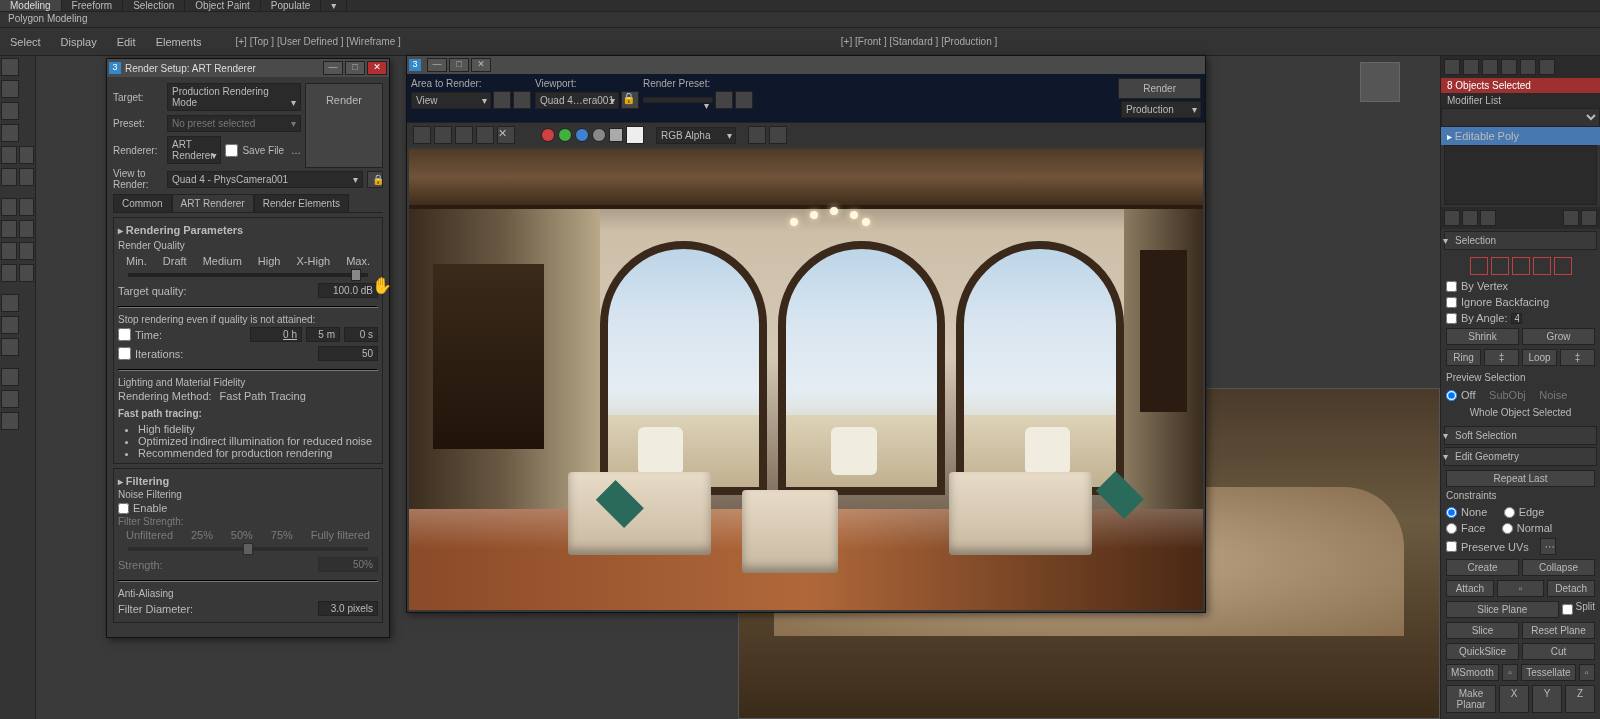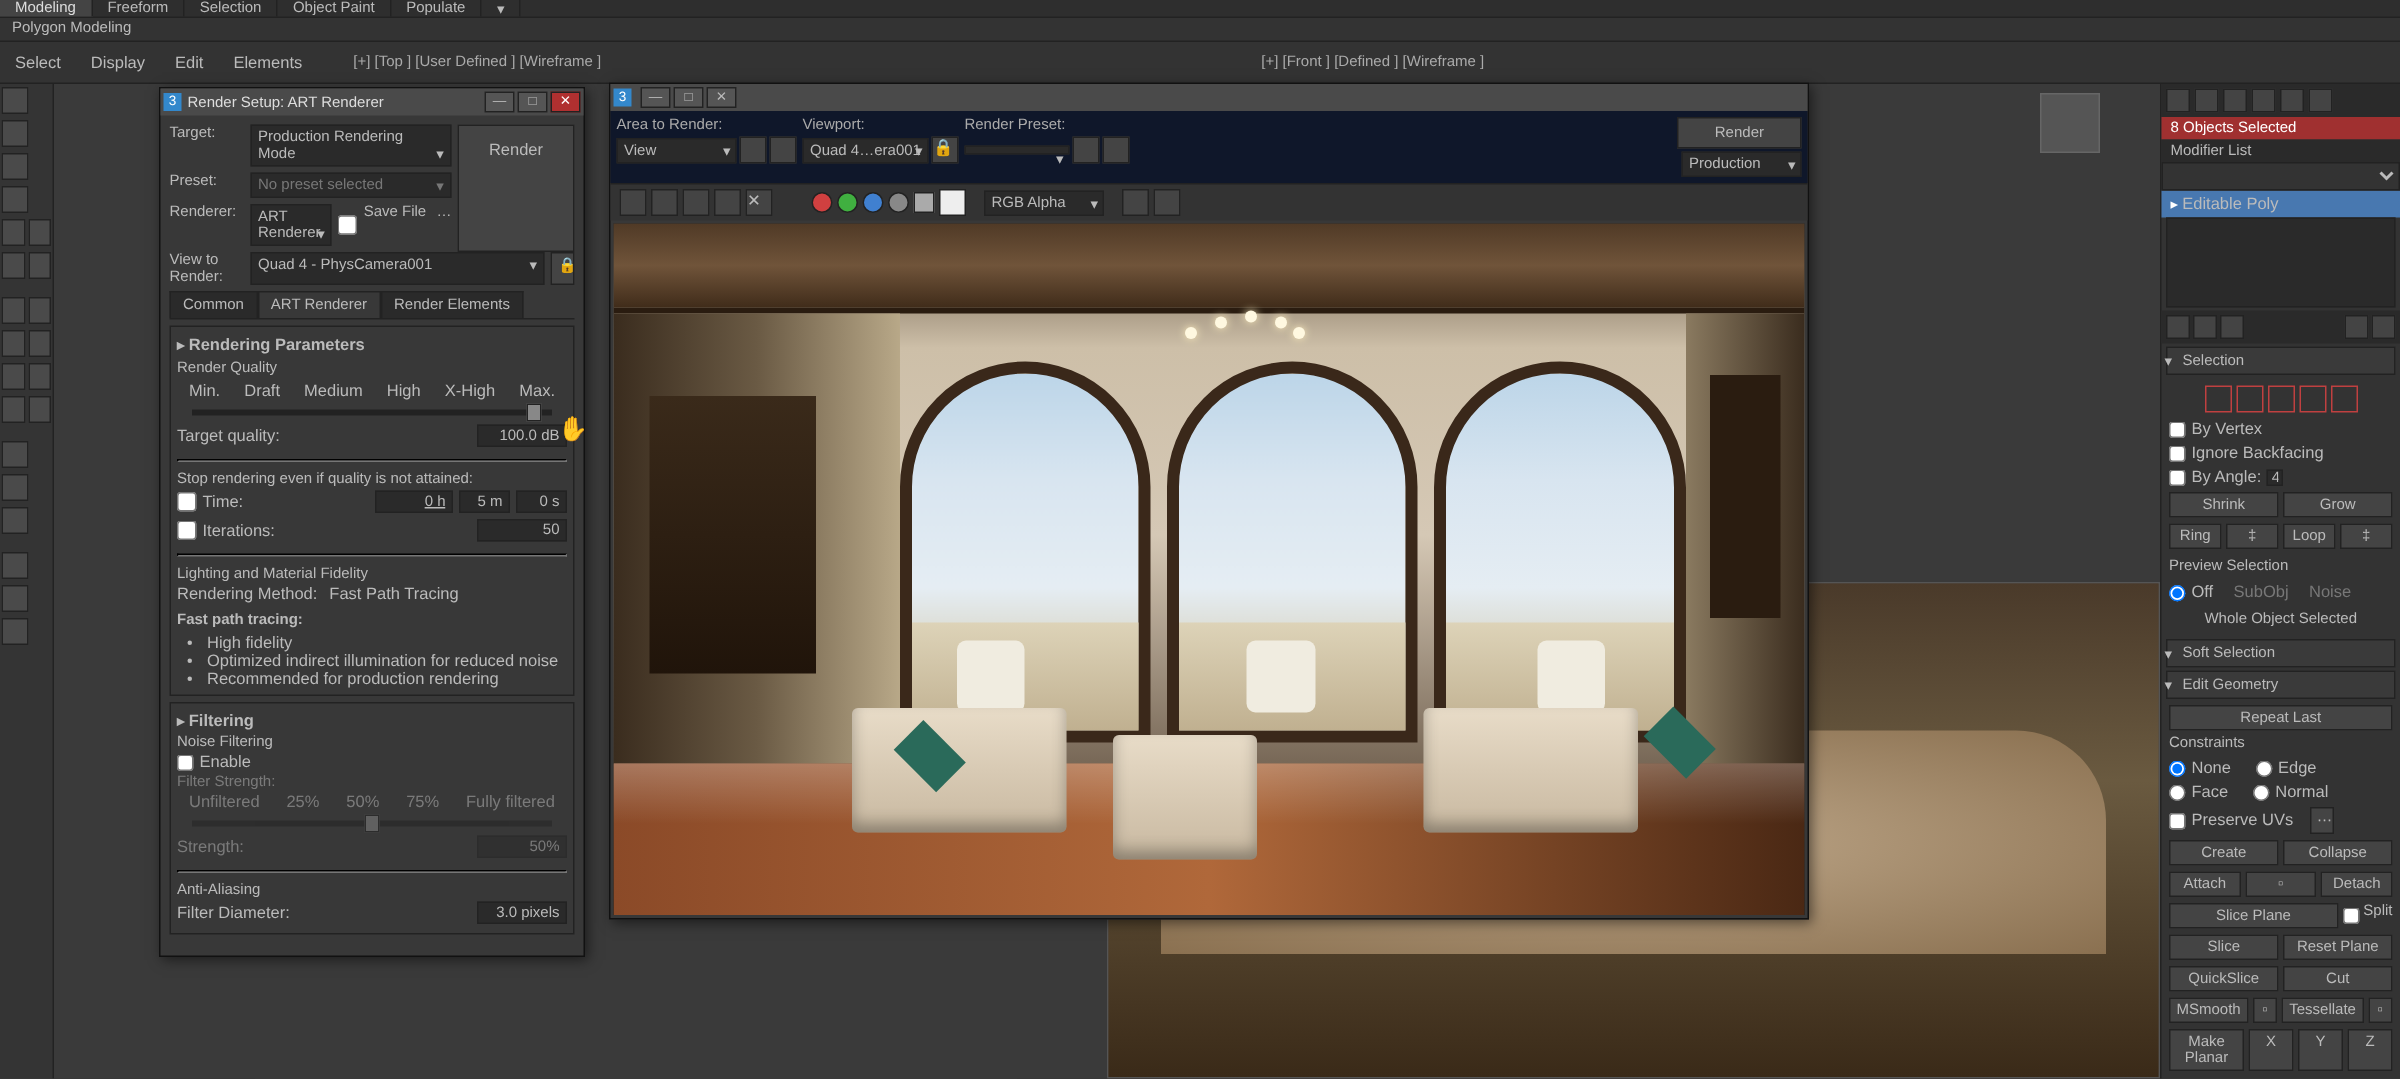"[+] [Front ] [Defined ]" div.viewport-lbl { text: Defined ] [Wireframe -> Standard ] [Production }
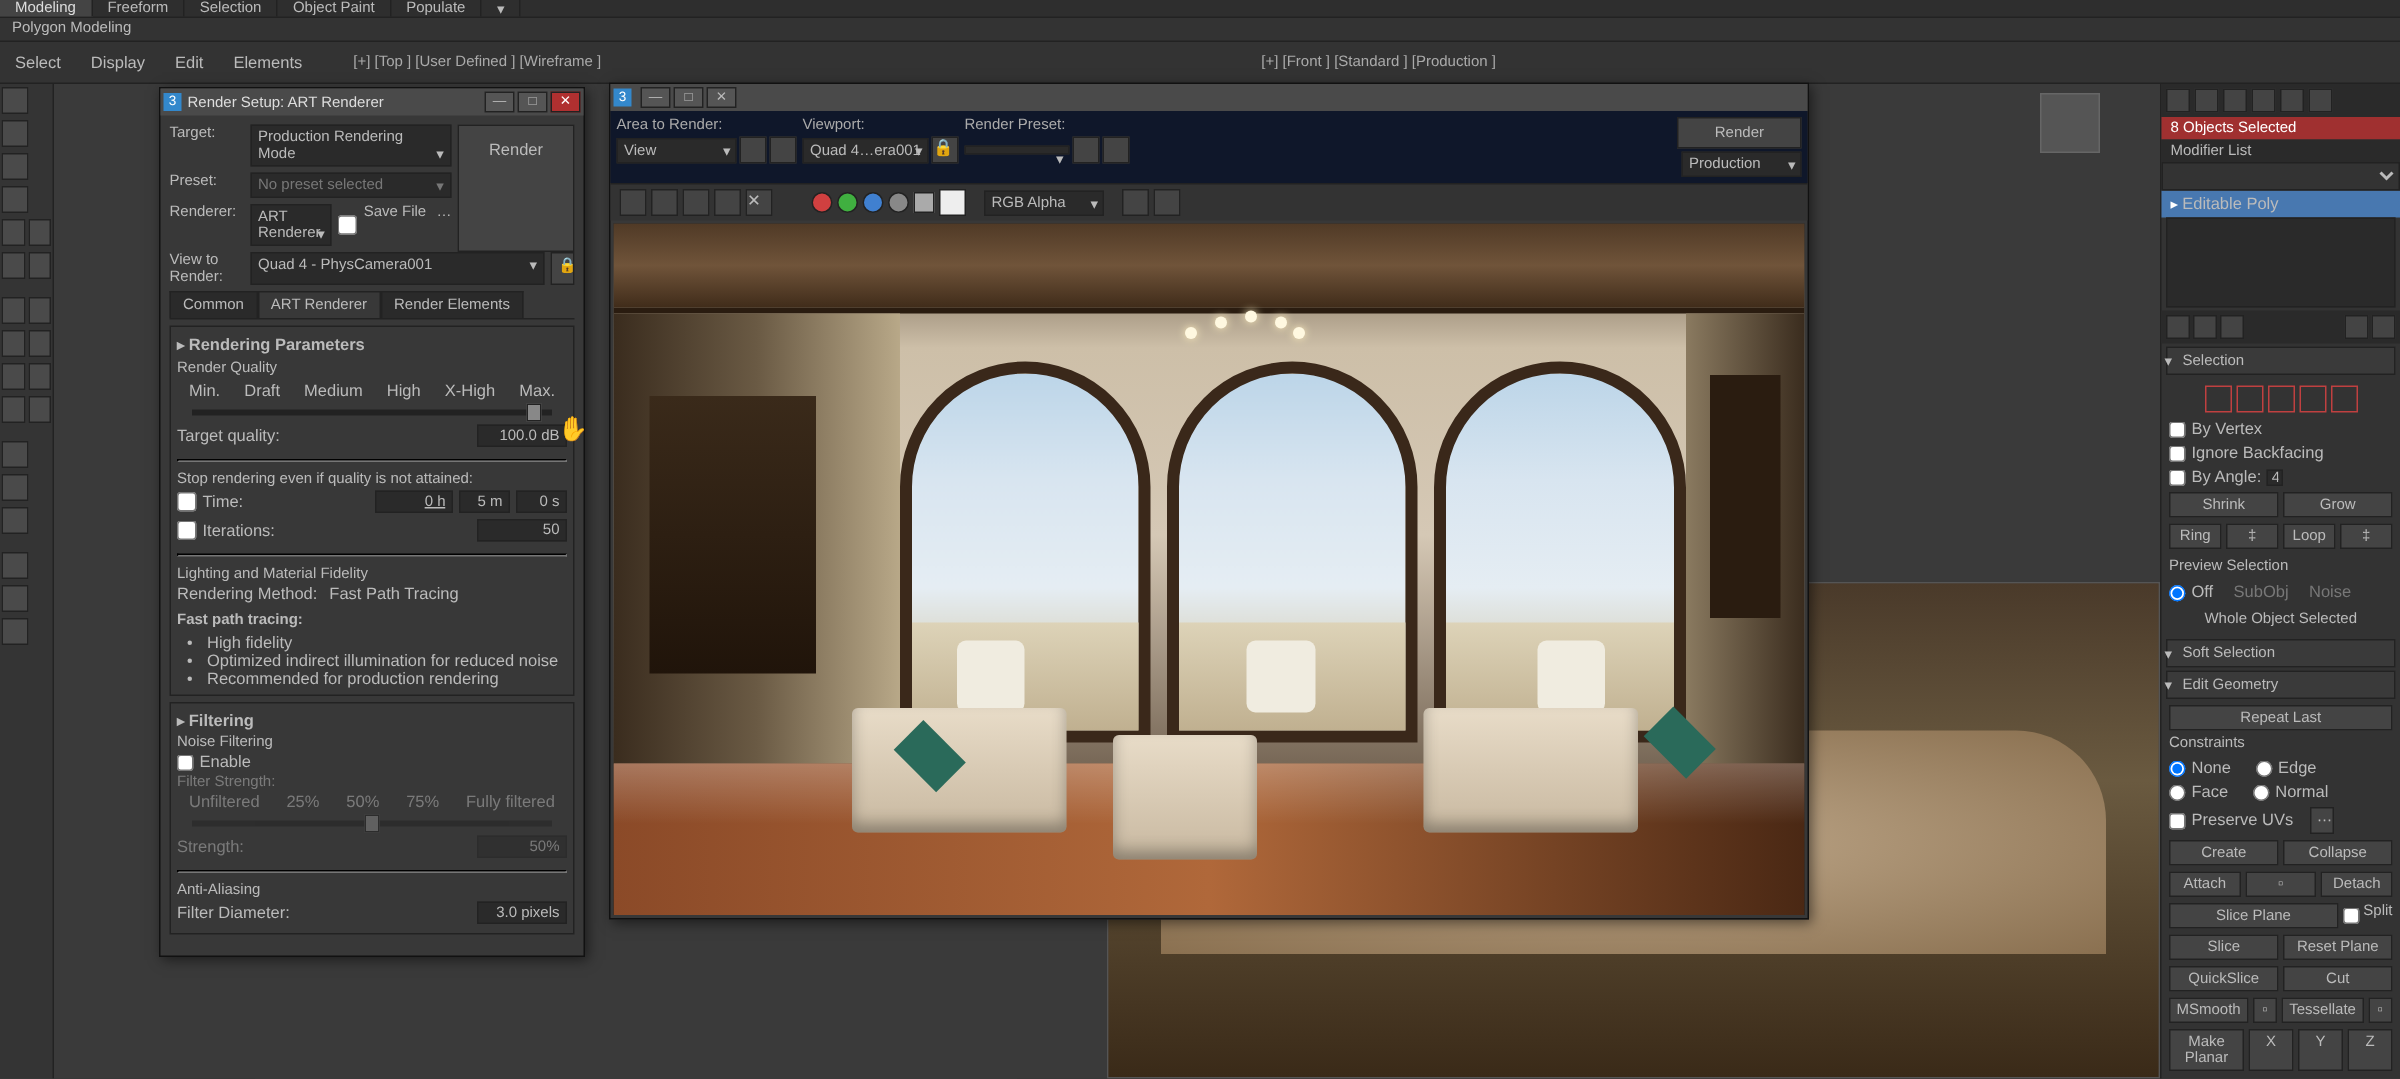"Target:" .setup-row { align-items: none -> center }
